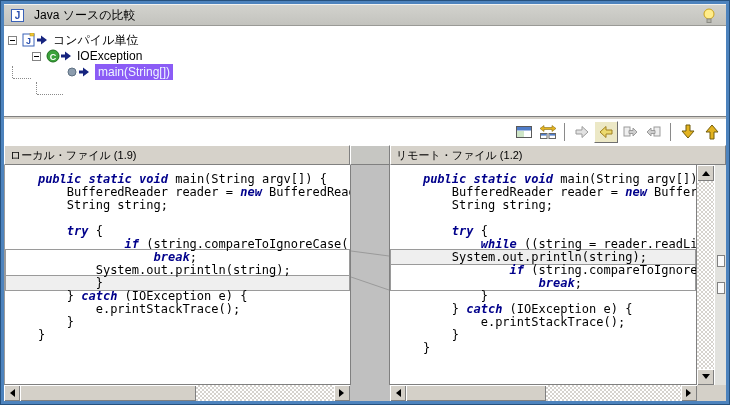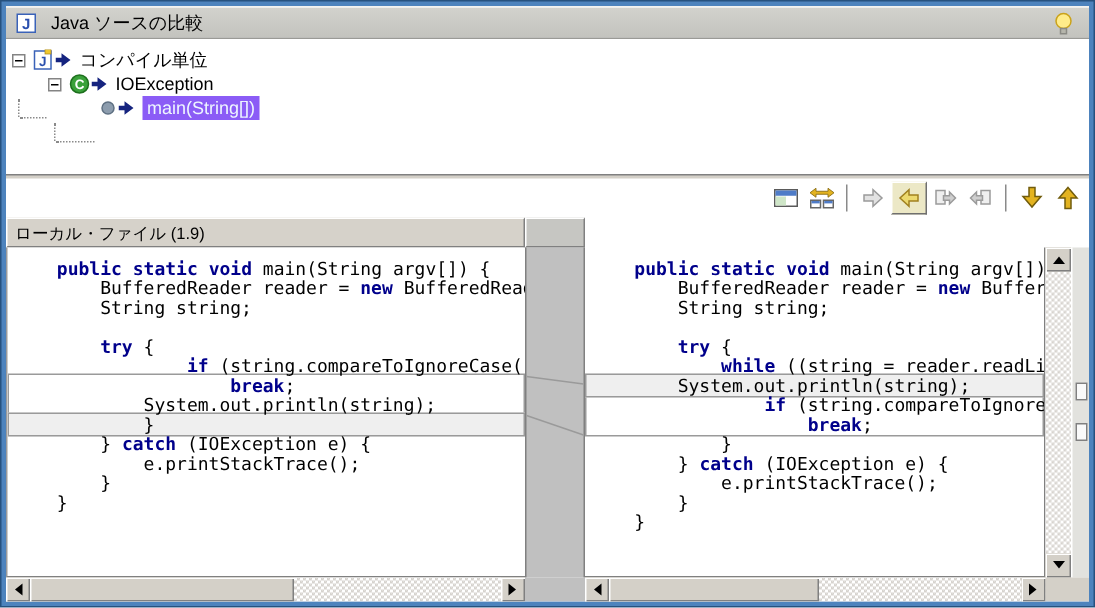"リモート・ファイル (1.2)" div.phead { html: none -> <div> <span>リモート・ファイル (1.2)</span> </div> }
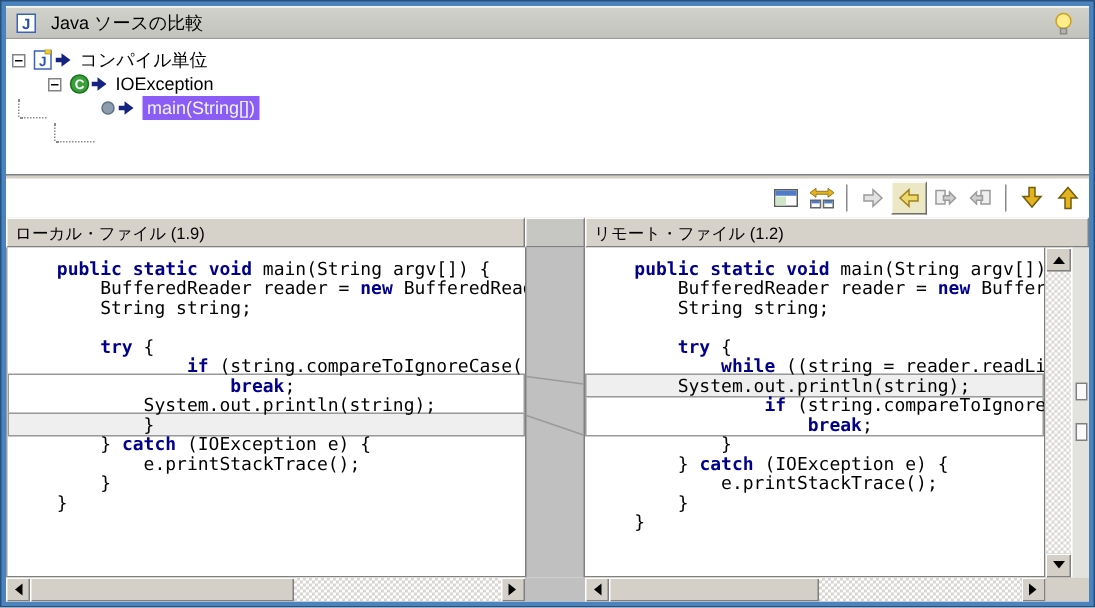"public" .kw { font-style: none -> italic }
